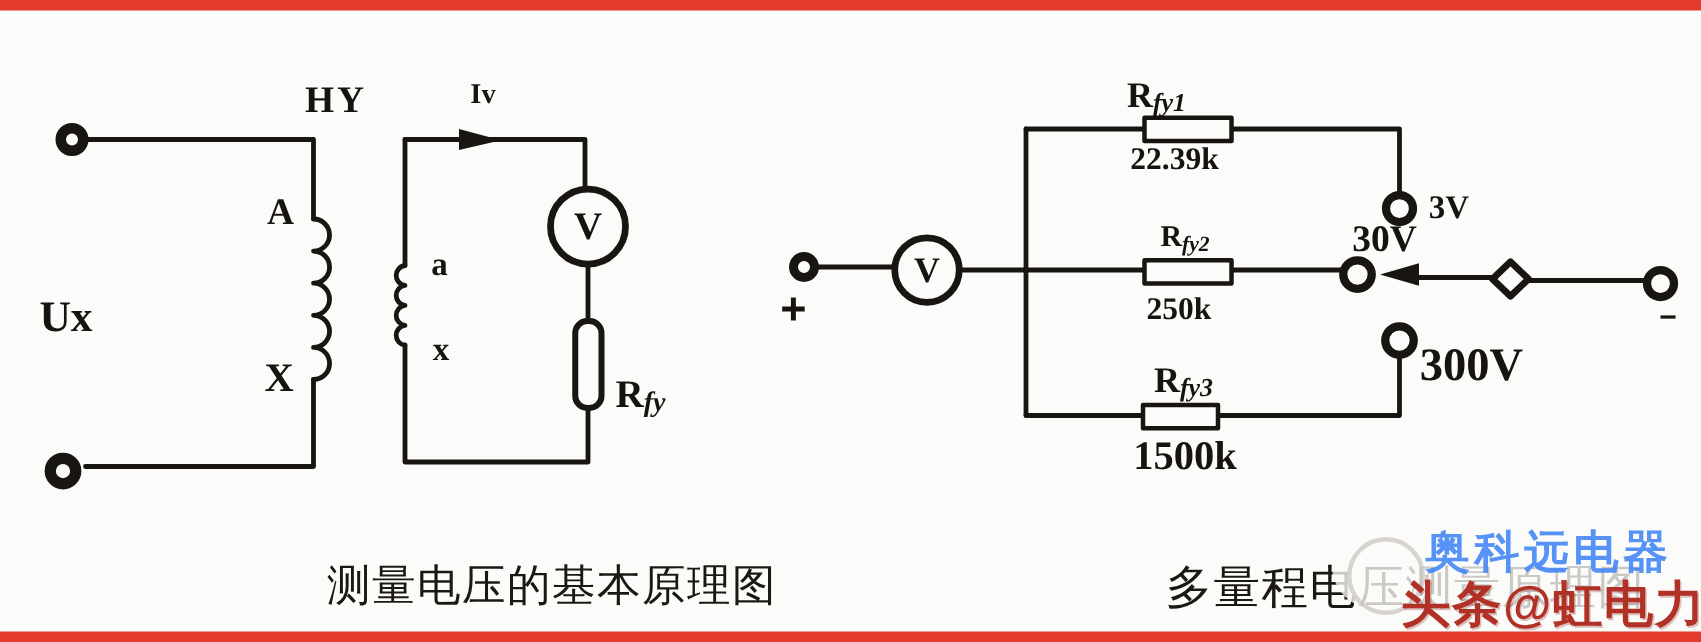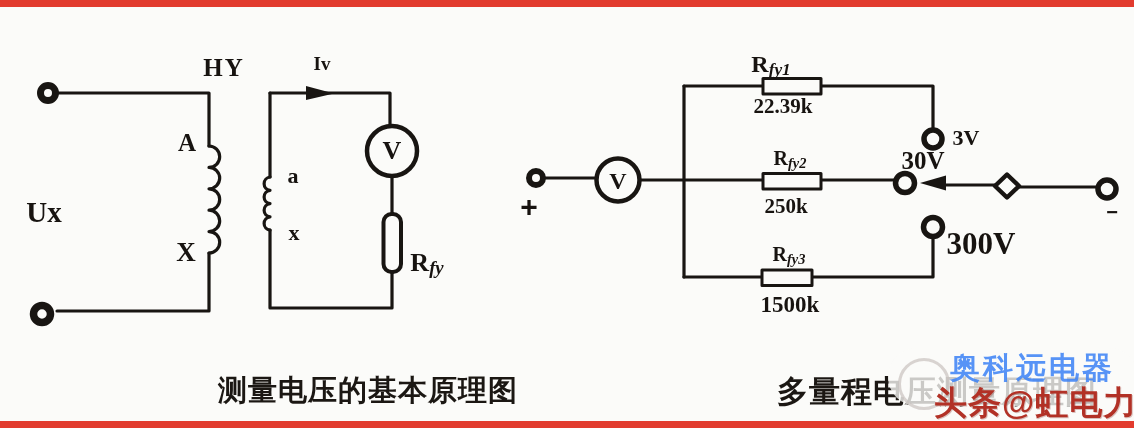"Rfy3" span.lbl { font-size: 20px -> 24px }
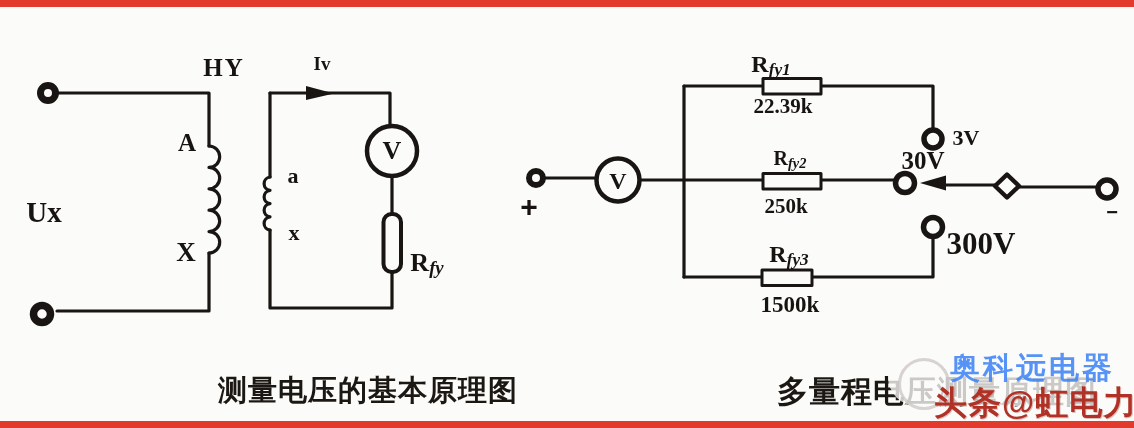"1500k" span.lbl { font-size: 23px -> 27px }
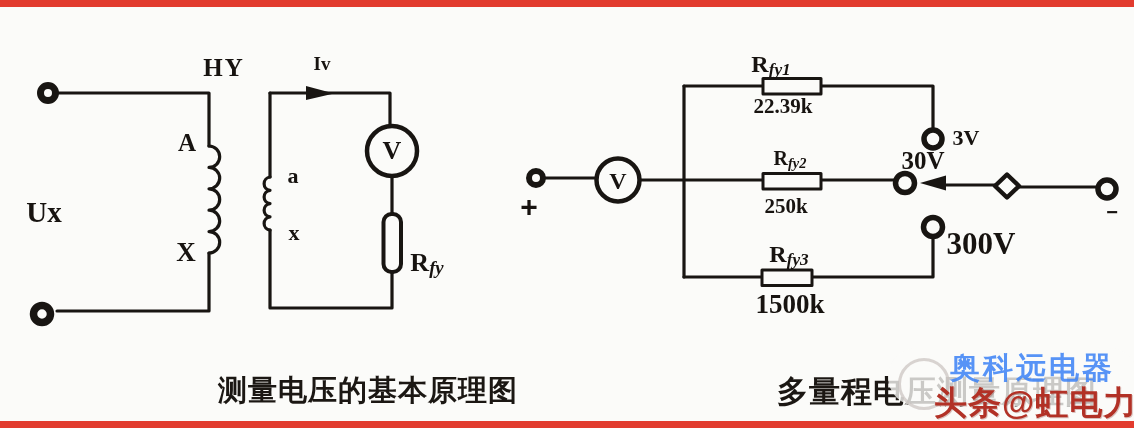"测量电压的基本原理图" .caption { font-weight: bold -> normal }
